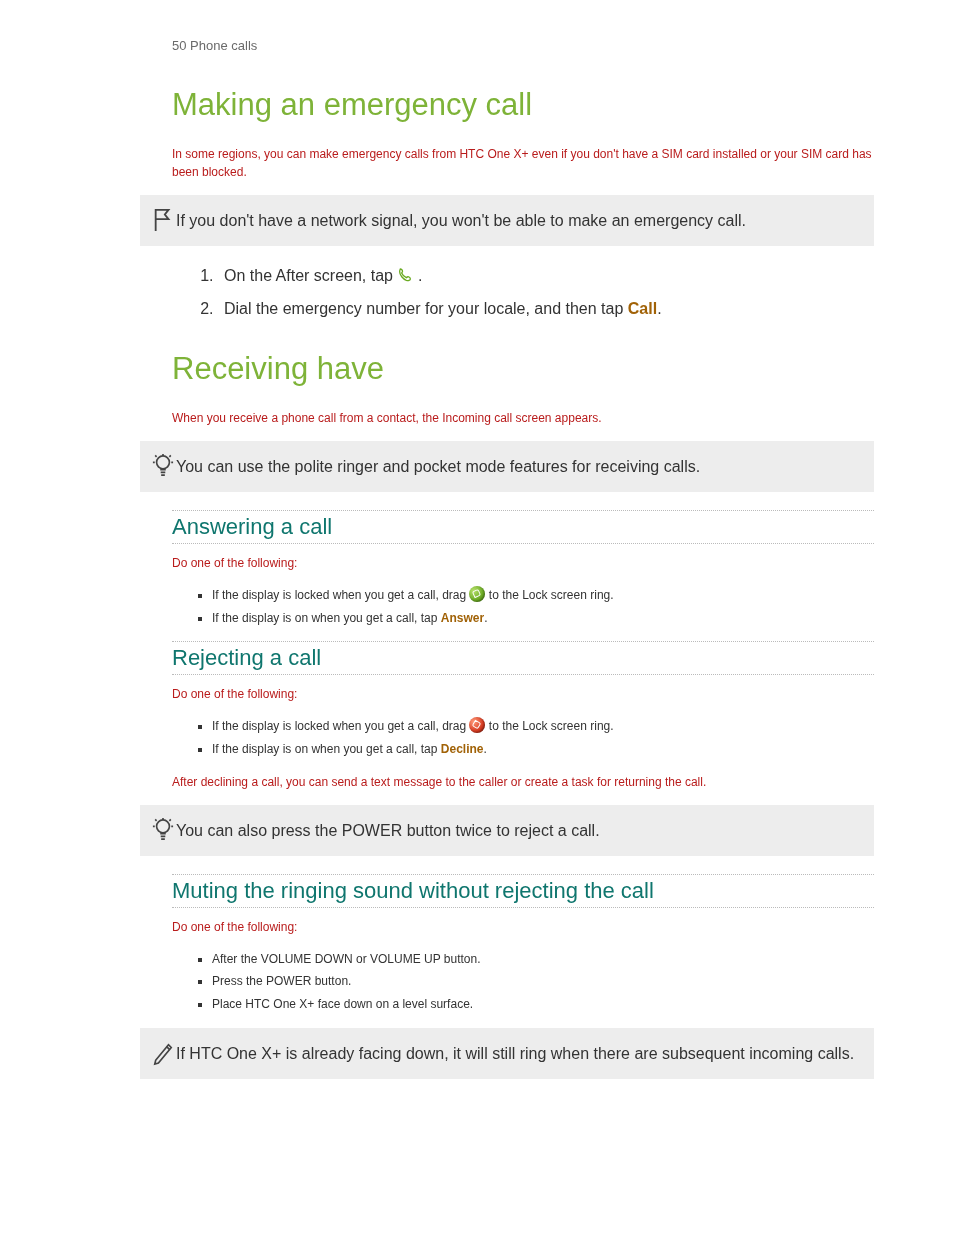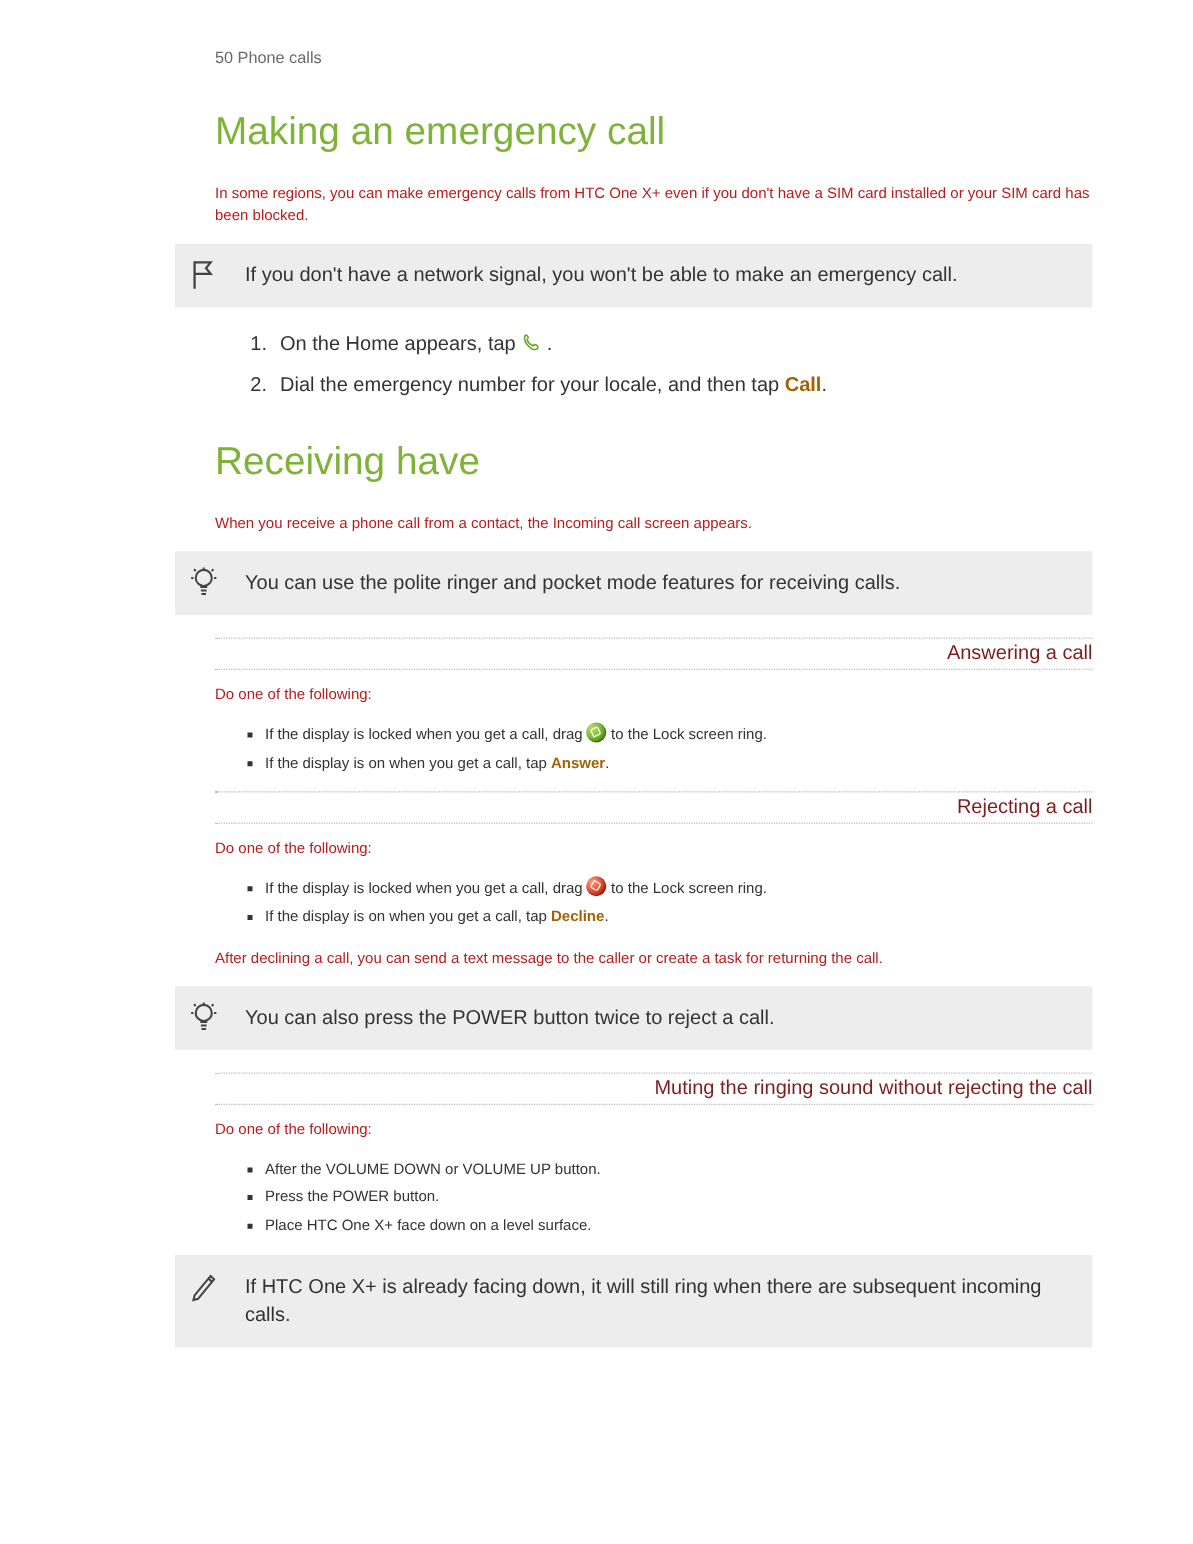"If you don't have a" .callout { padding: 14px 16px 14px 56px -> 14px 16px 14px 36px }
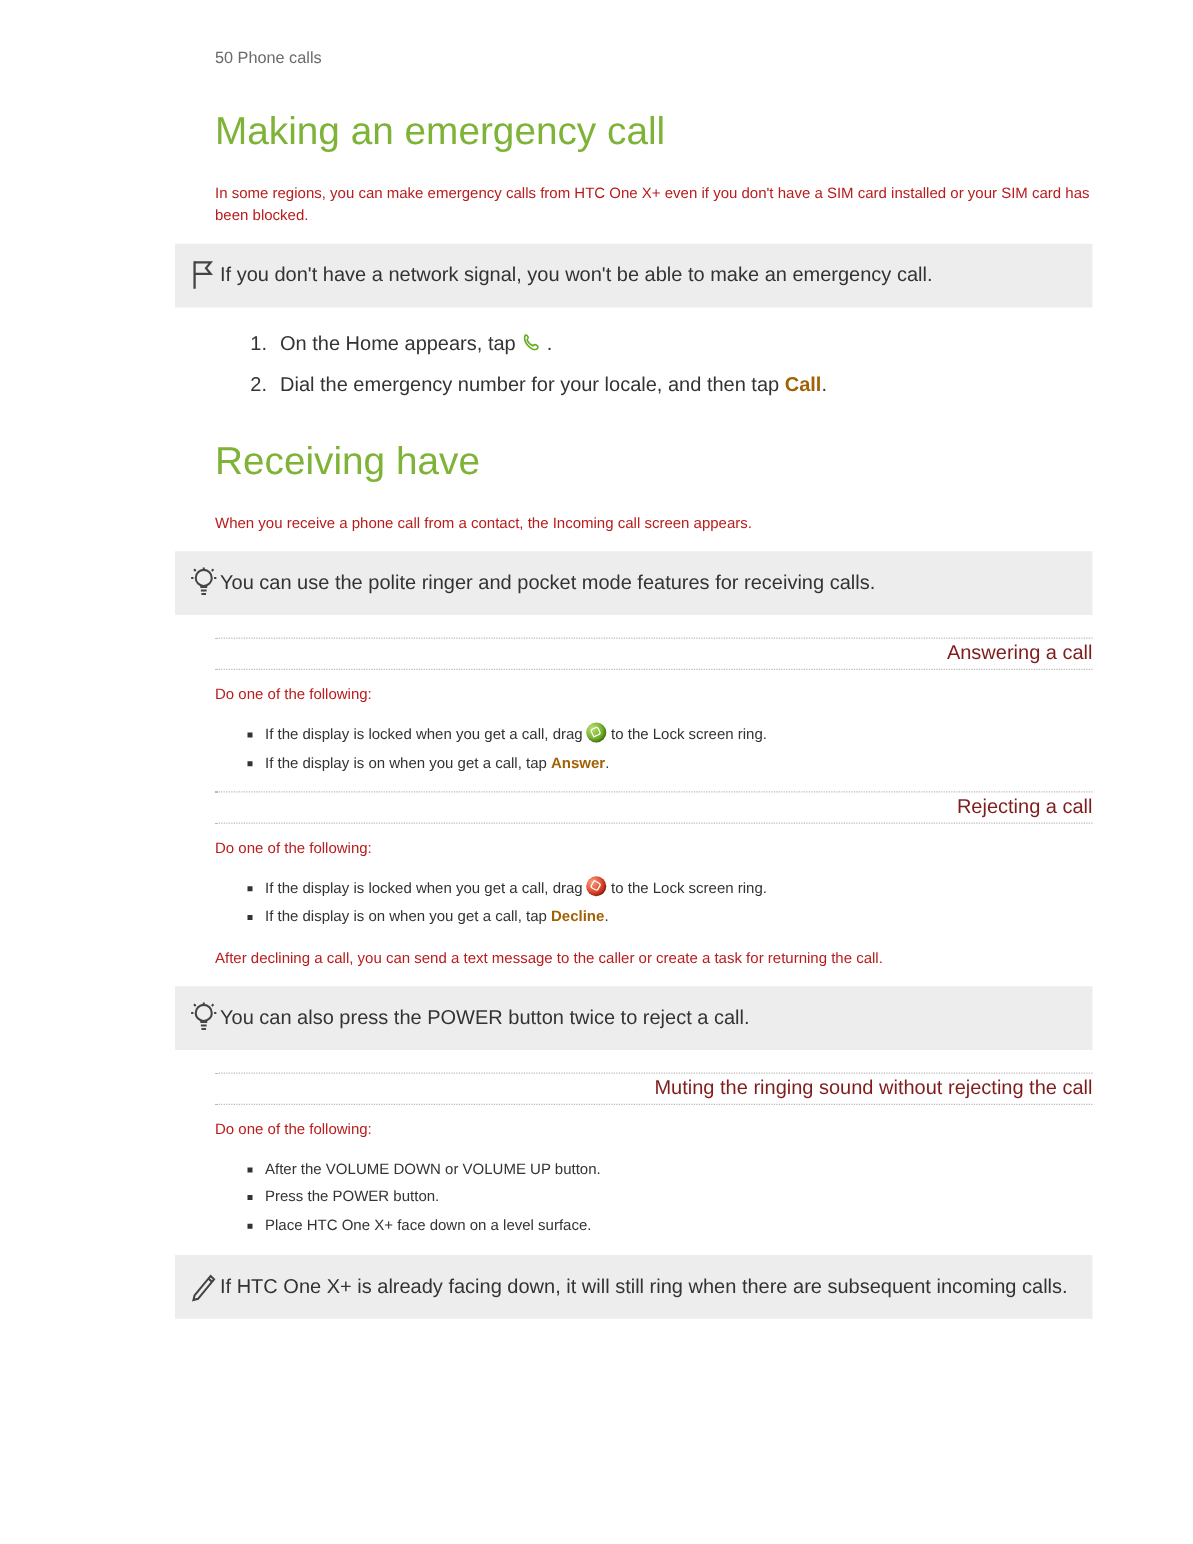"On the Home appears, tap" span { text: Home appears -> After screen }
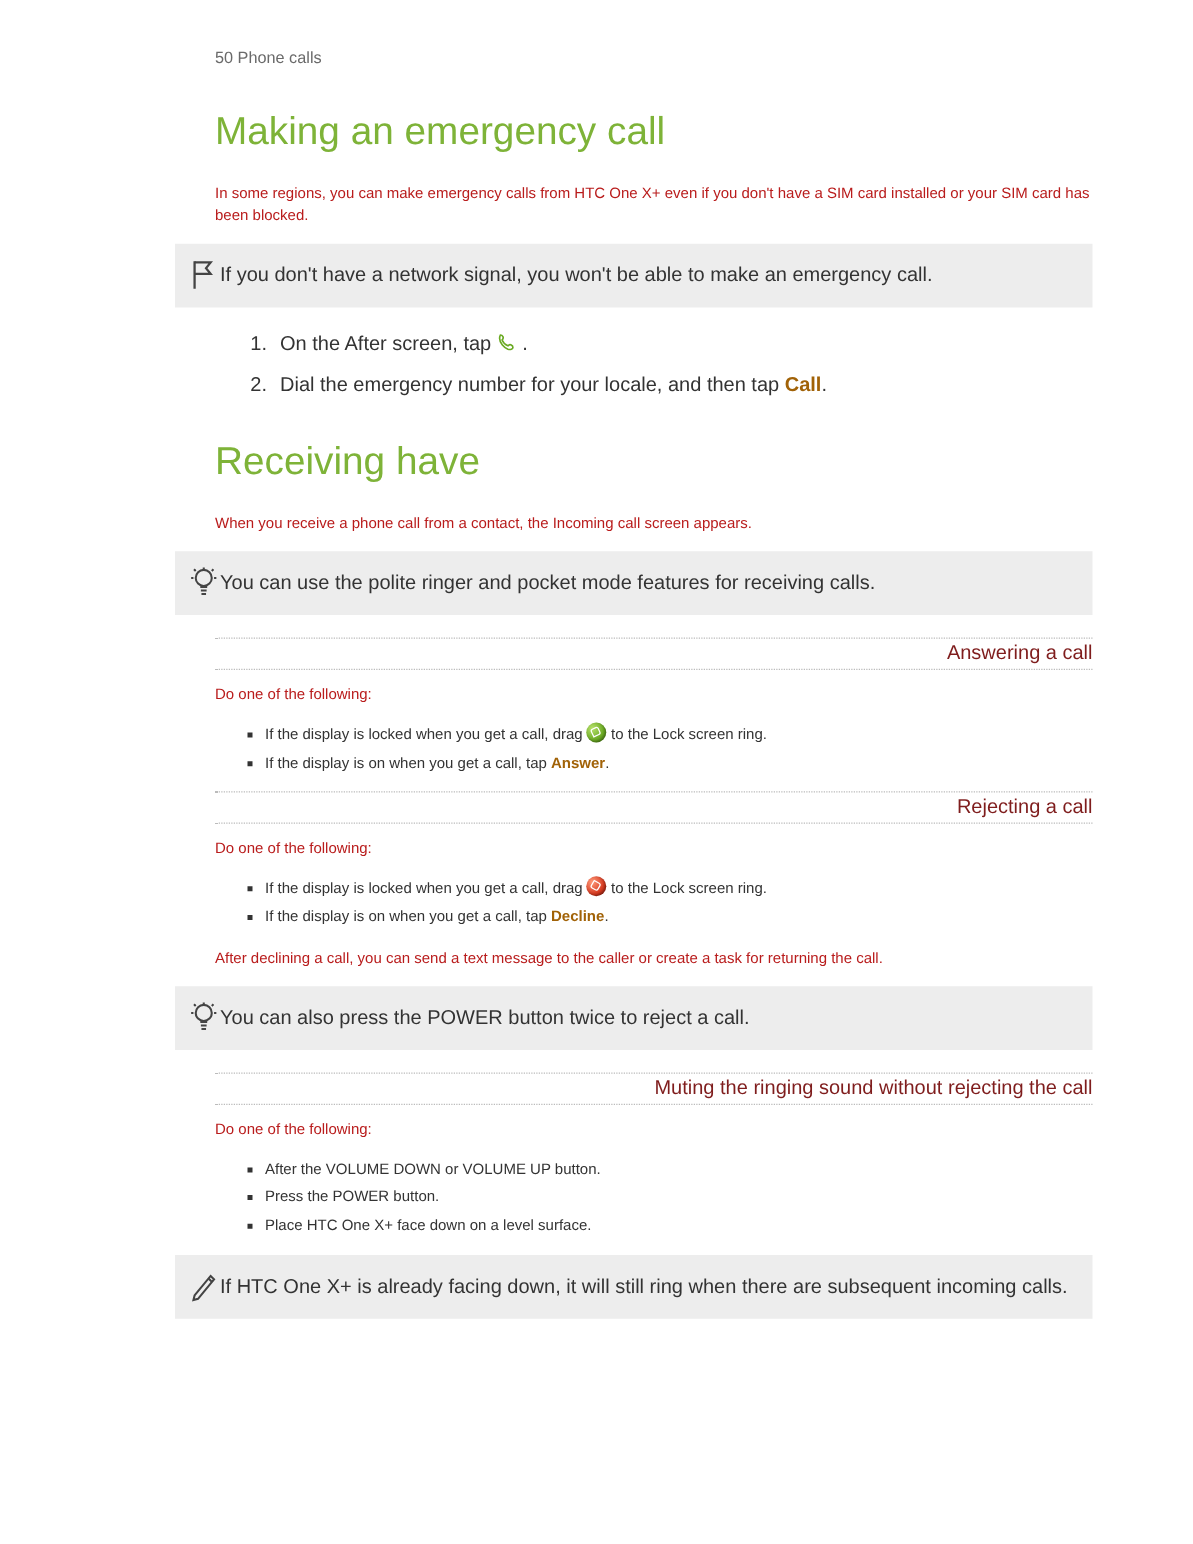"Answering a call" h3.subsection-title { color: #7f1d1d -> #0f766e; font-size: 16px -> 22px; text-align: right -> none }
